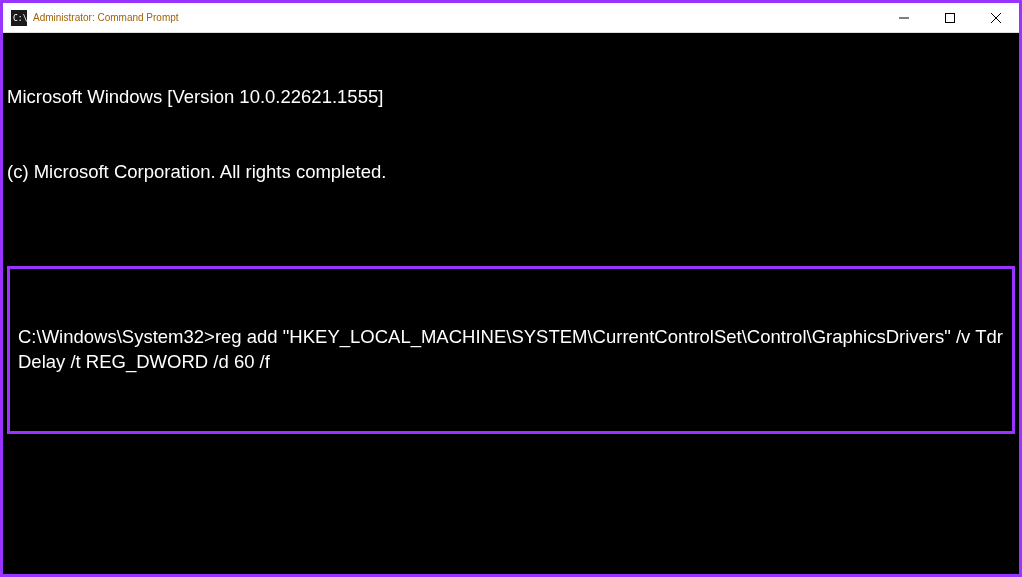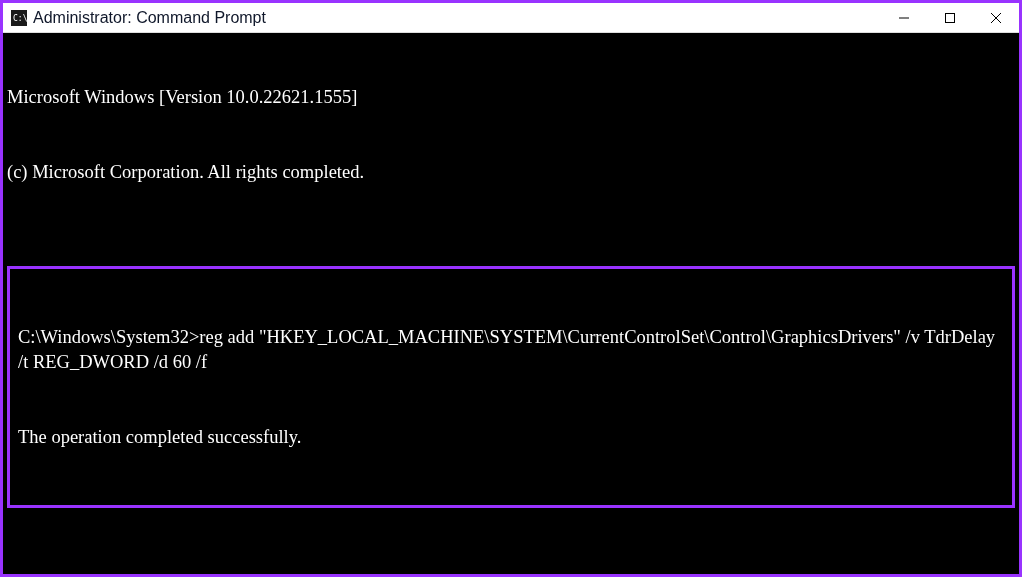"Administrator: Command Prompt" .title-text { color: #0f172a -> #a16207; font-size: 16px -> 10px }
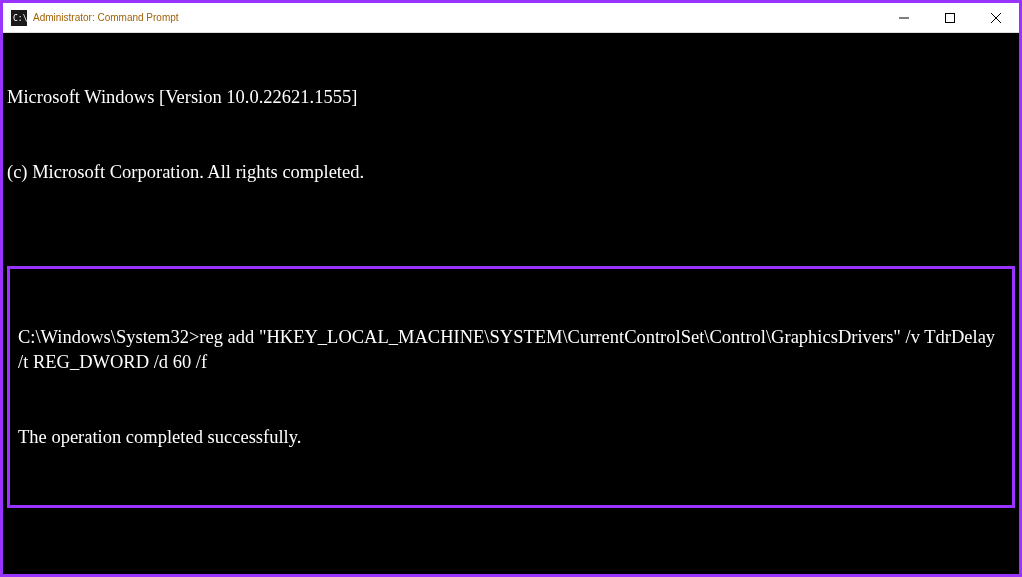"Microsoft Windows [Version" .terminal { font-family: Liberation Serif, serif -> Liberation Sans, sans-serif }
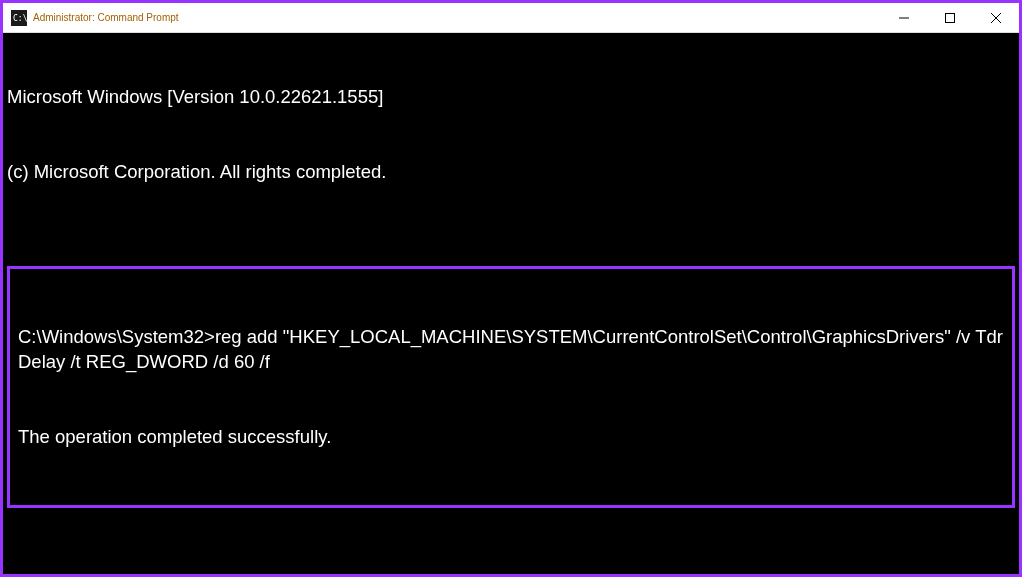"The operation completed successfully." div.term-line { html: <div>The operation completed successfully.</div> -> none }
